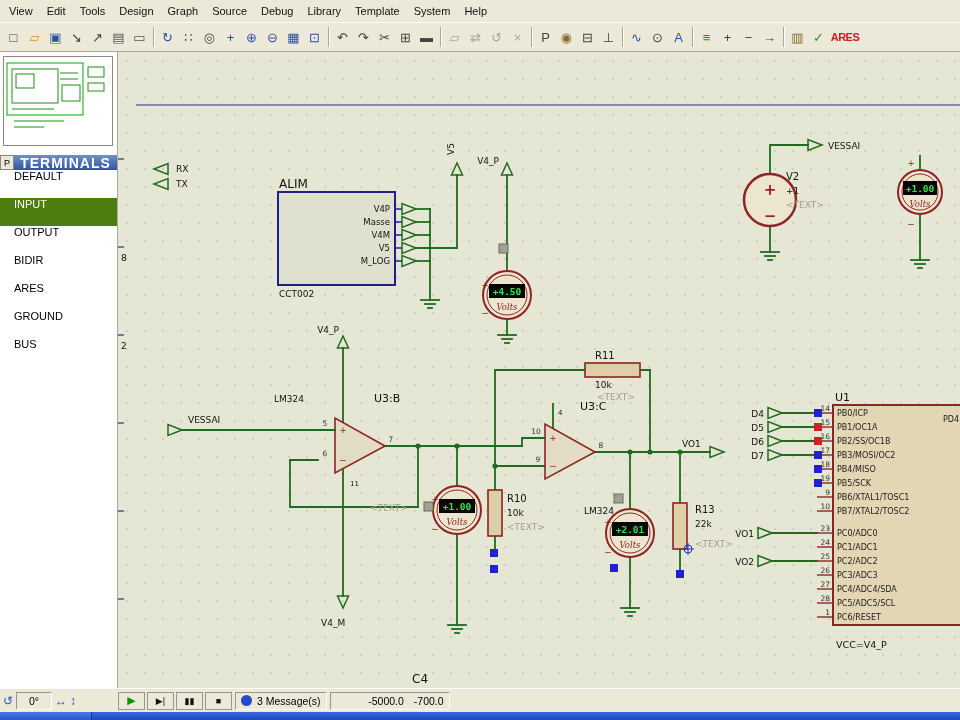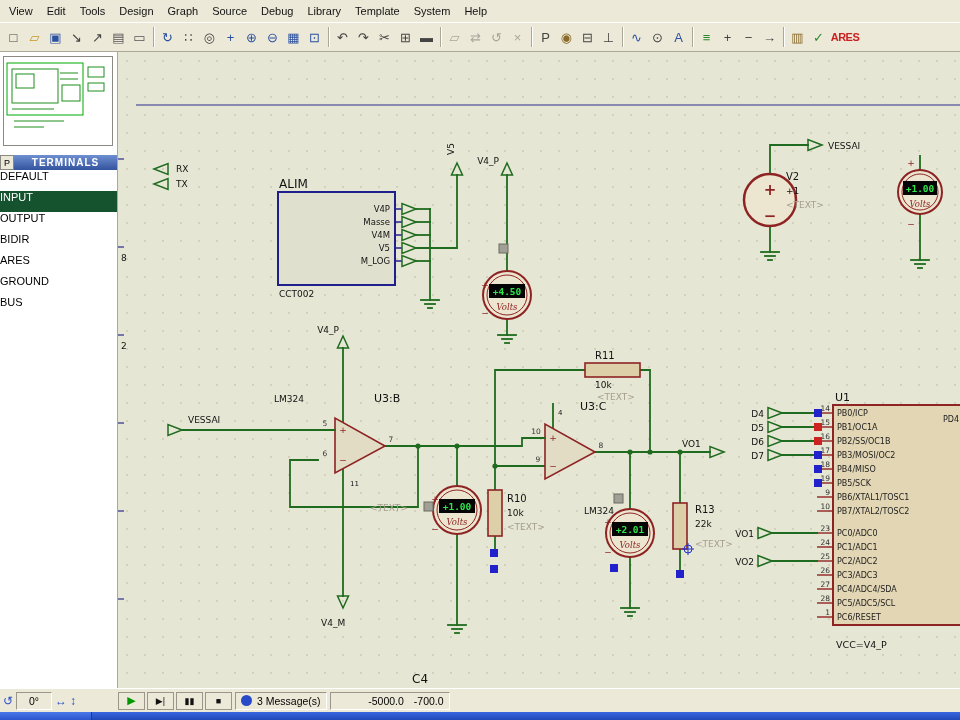"TERMINALS" .panel-title { font-size: 10px -> 14px }
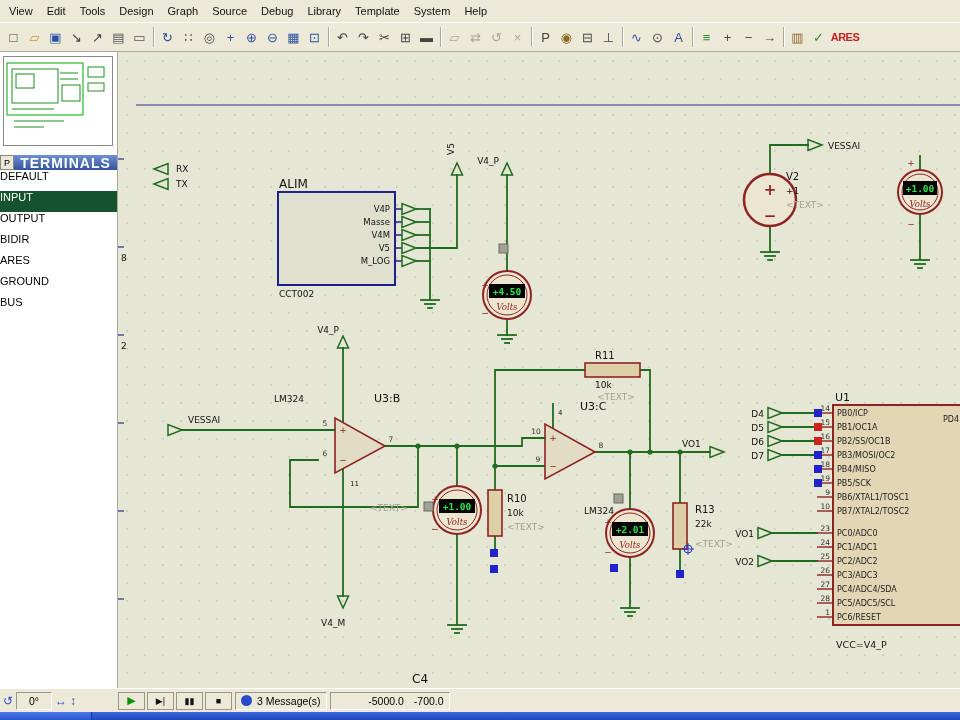"DEFAULT" .sb-row { height: 21px -> 28px; padding-left: 0 -> 14px }
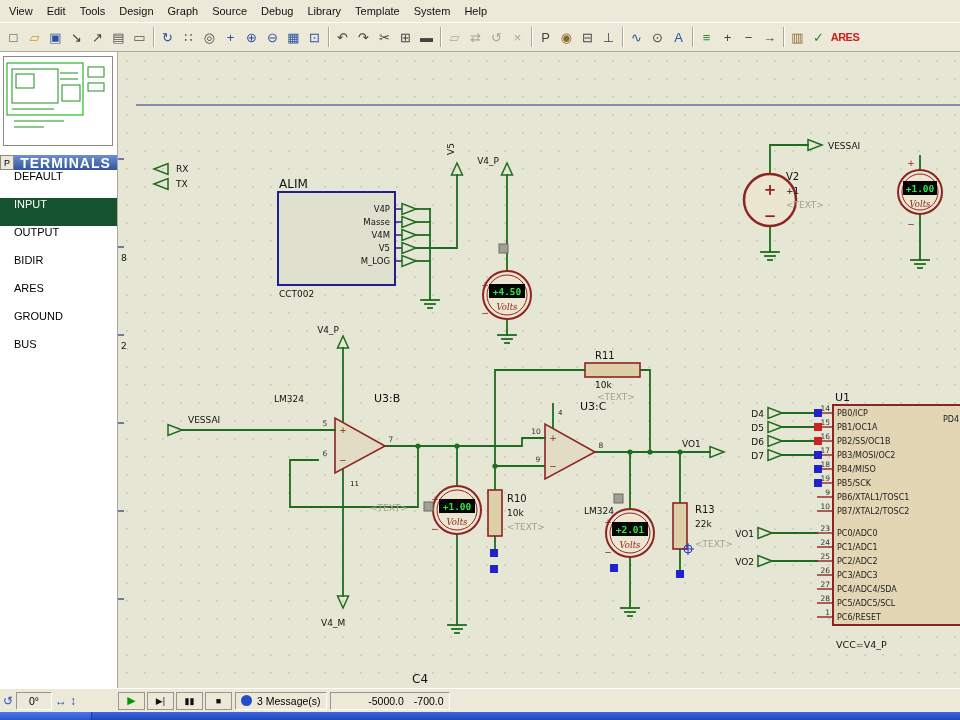"INPUT" .sb-row.sel { background: #14532d -> #4d7c0f }
